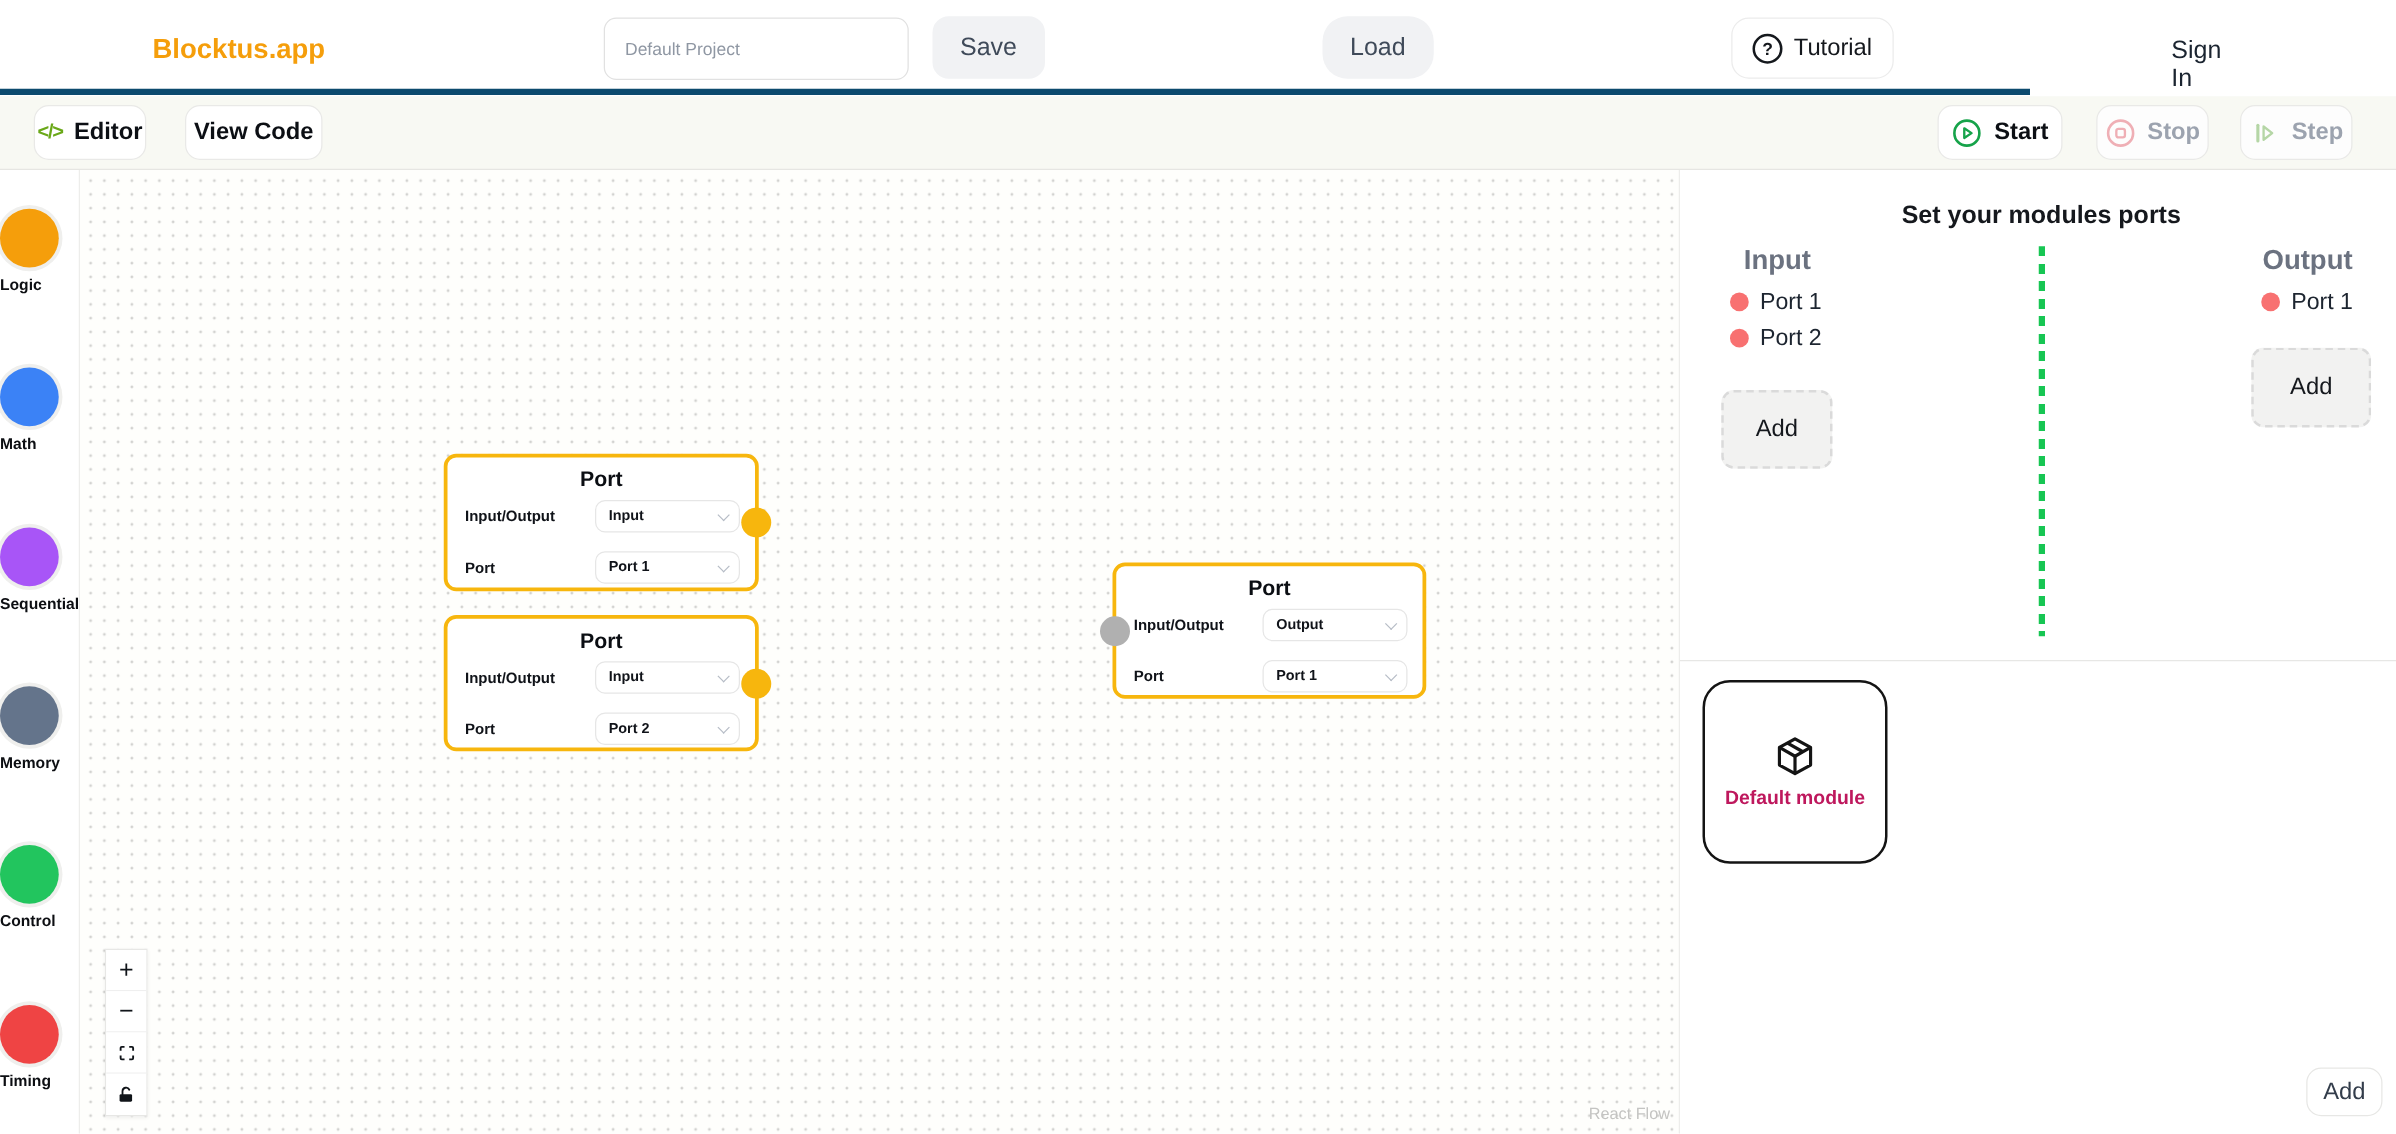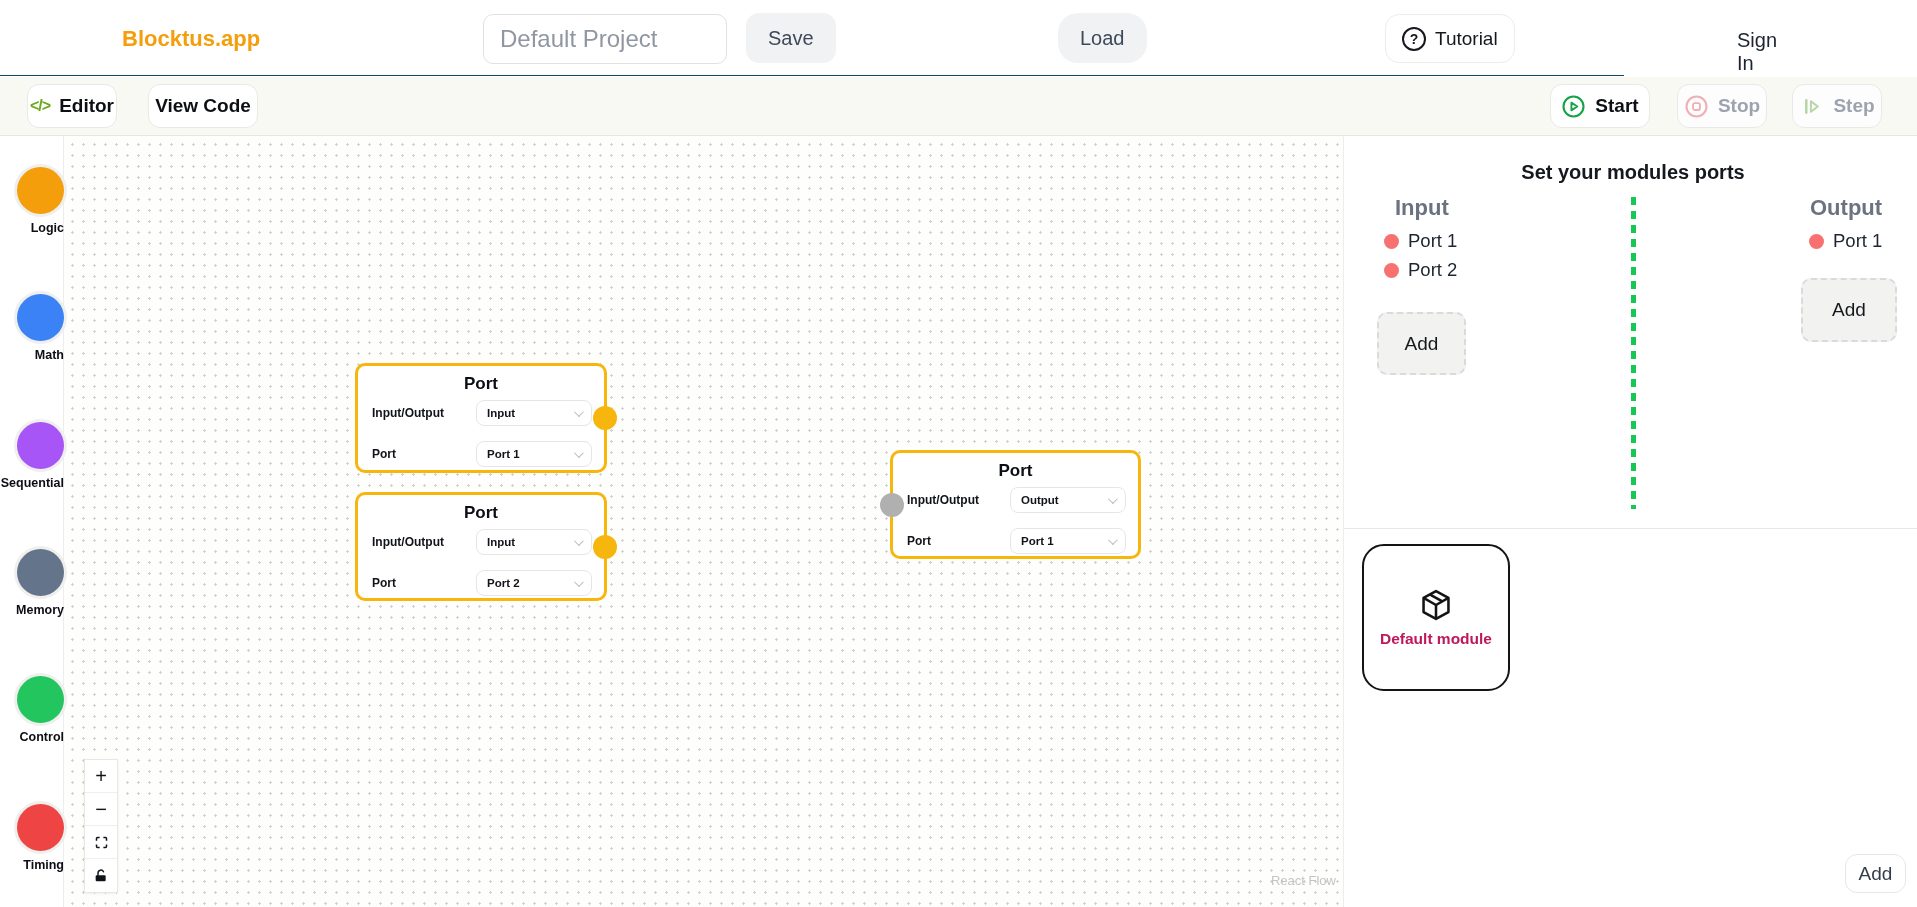"Blocktus.app" .header { border-bottom: 1px solid #0c4a6e -> 5px solid #0c4a6e }
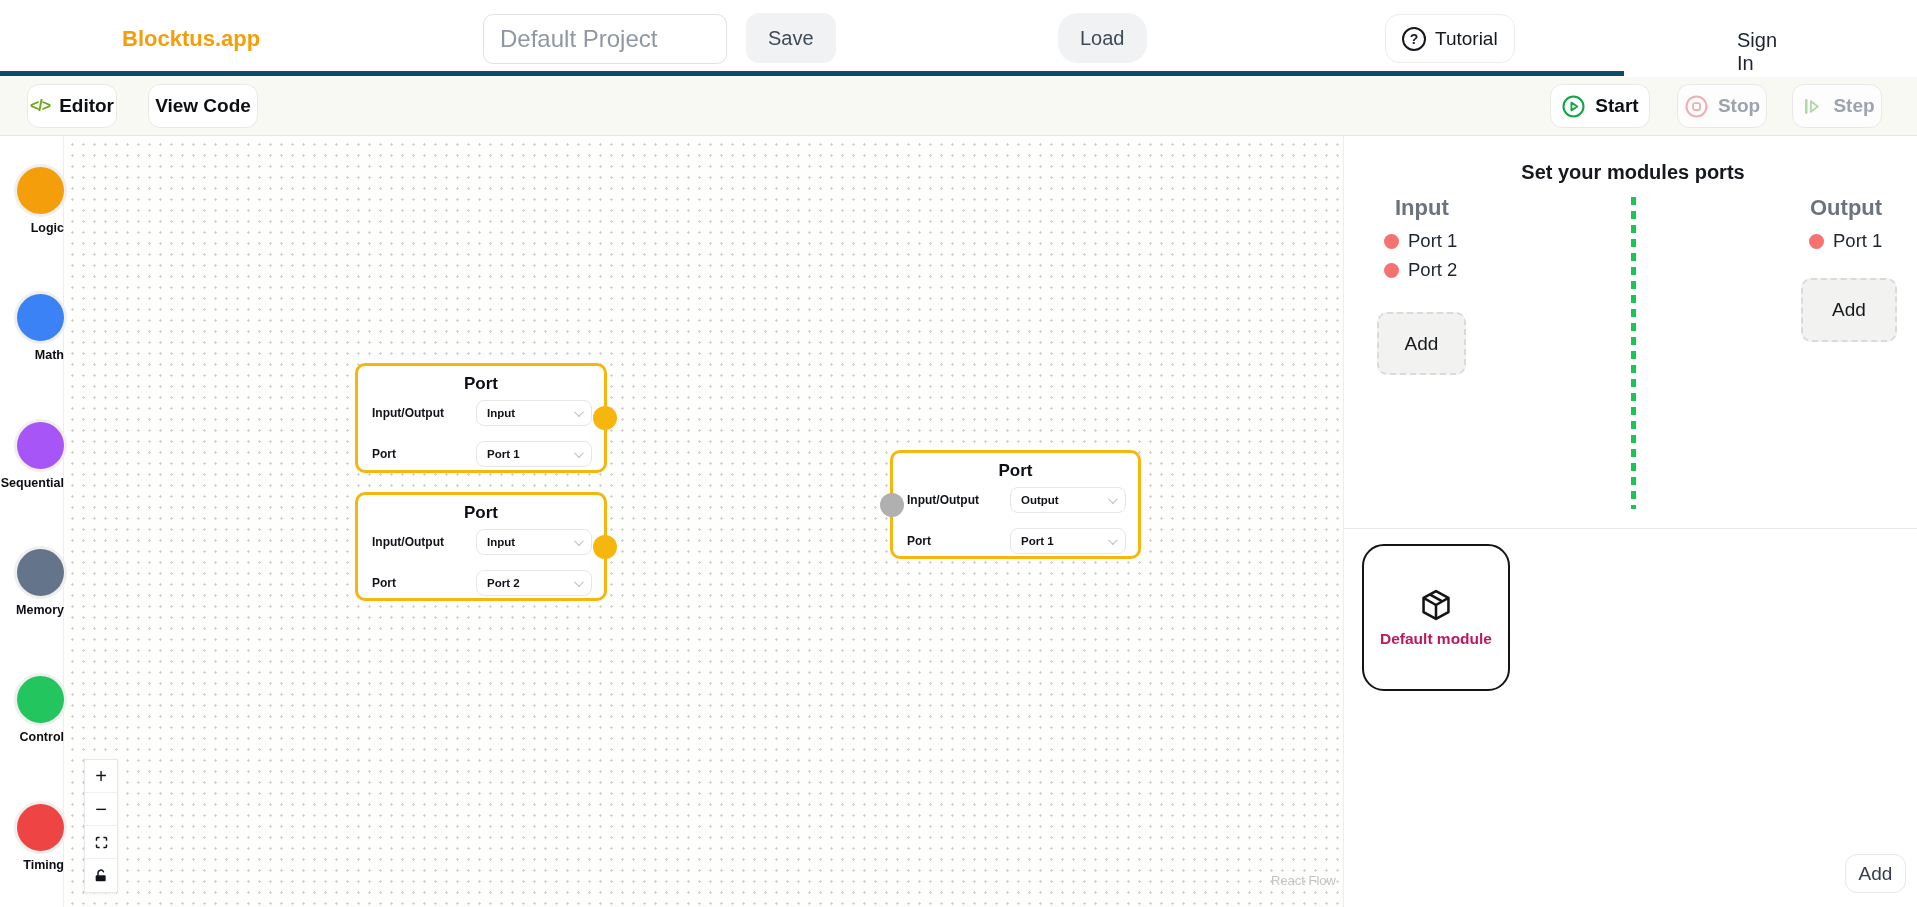"Default Project" .project-input { font-size: 24px -> 14px }
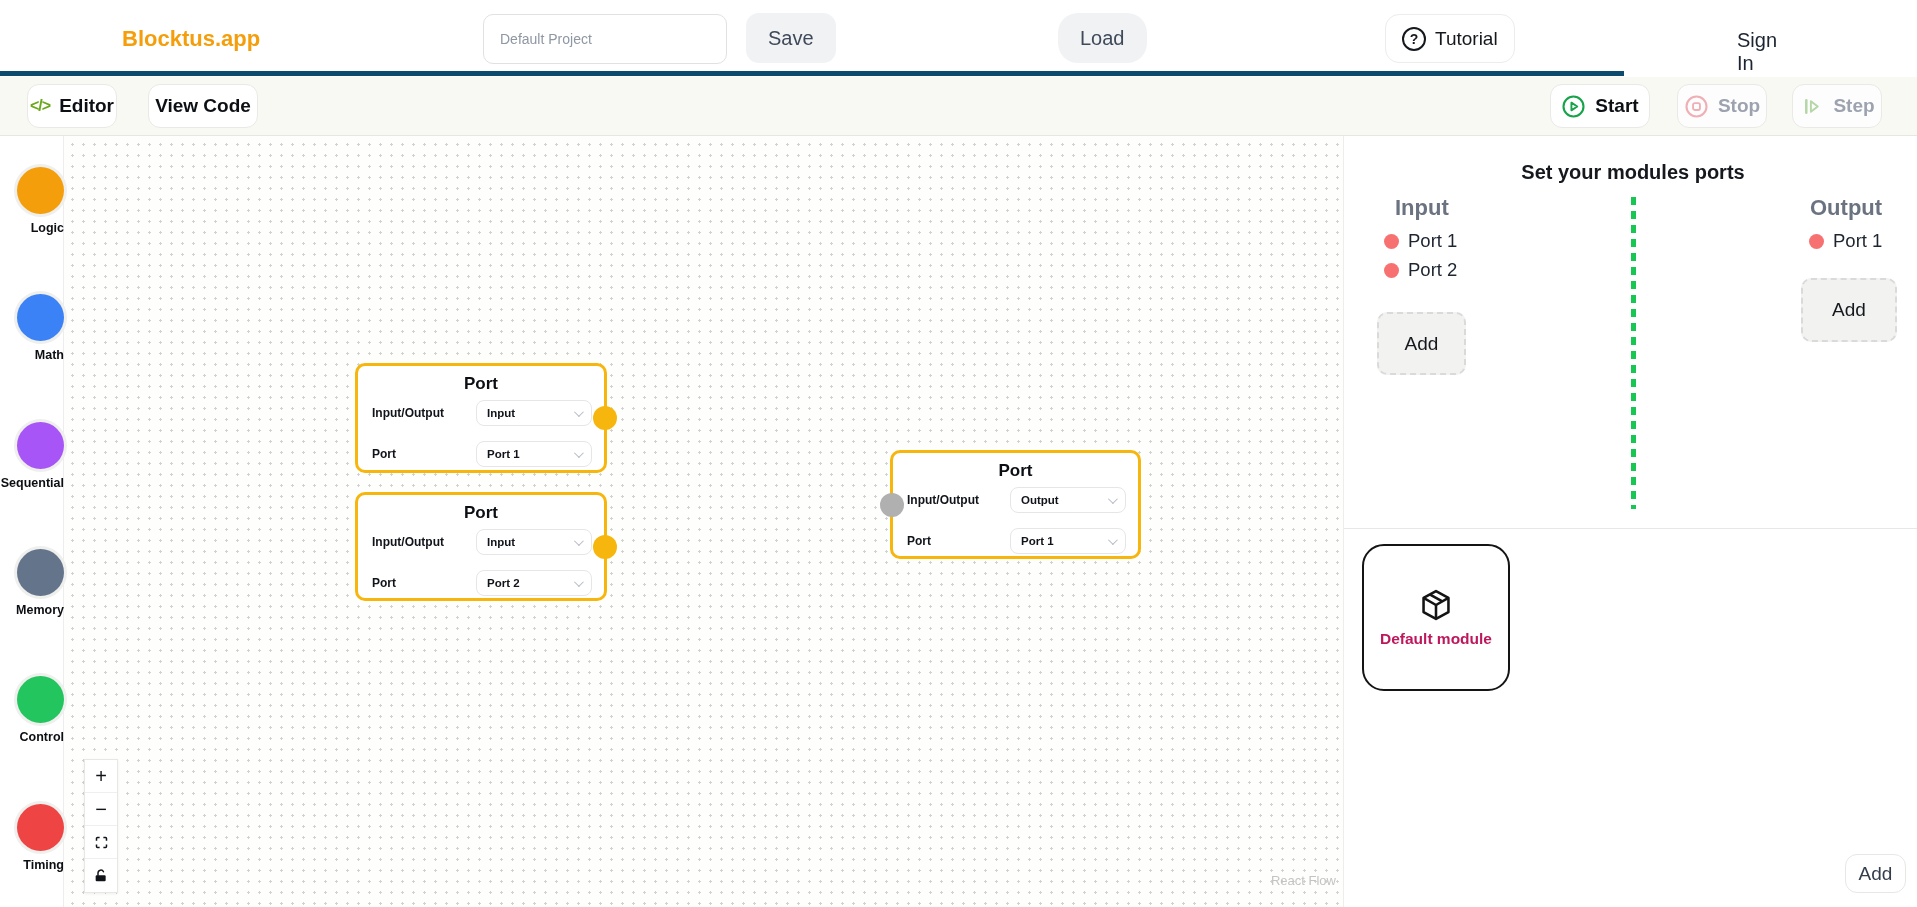"Logic" .side-item { align-items: flex-end -> flex-start }
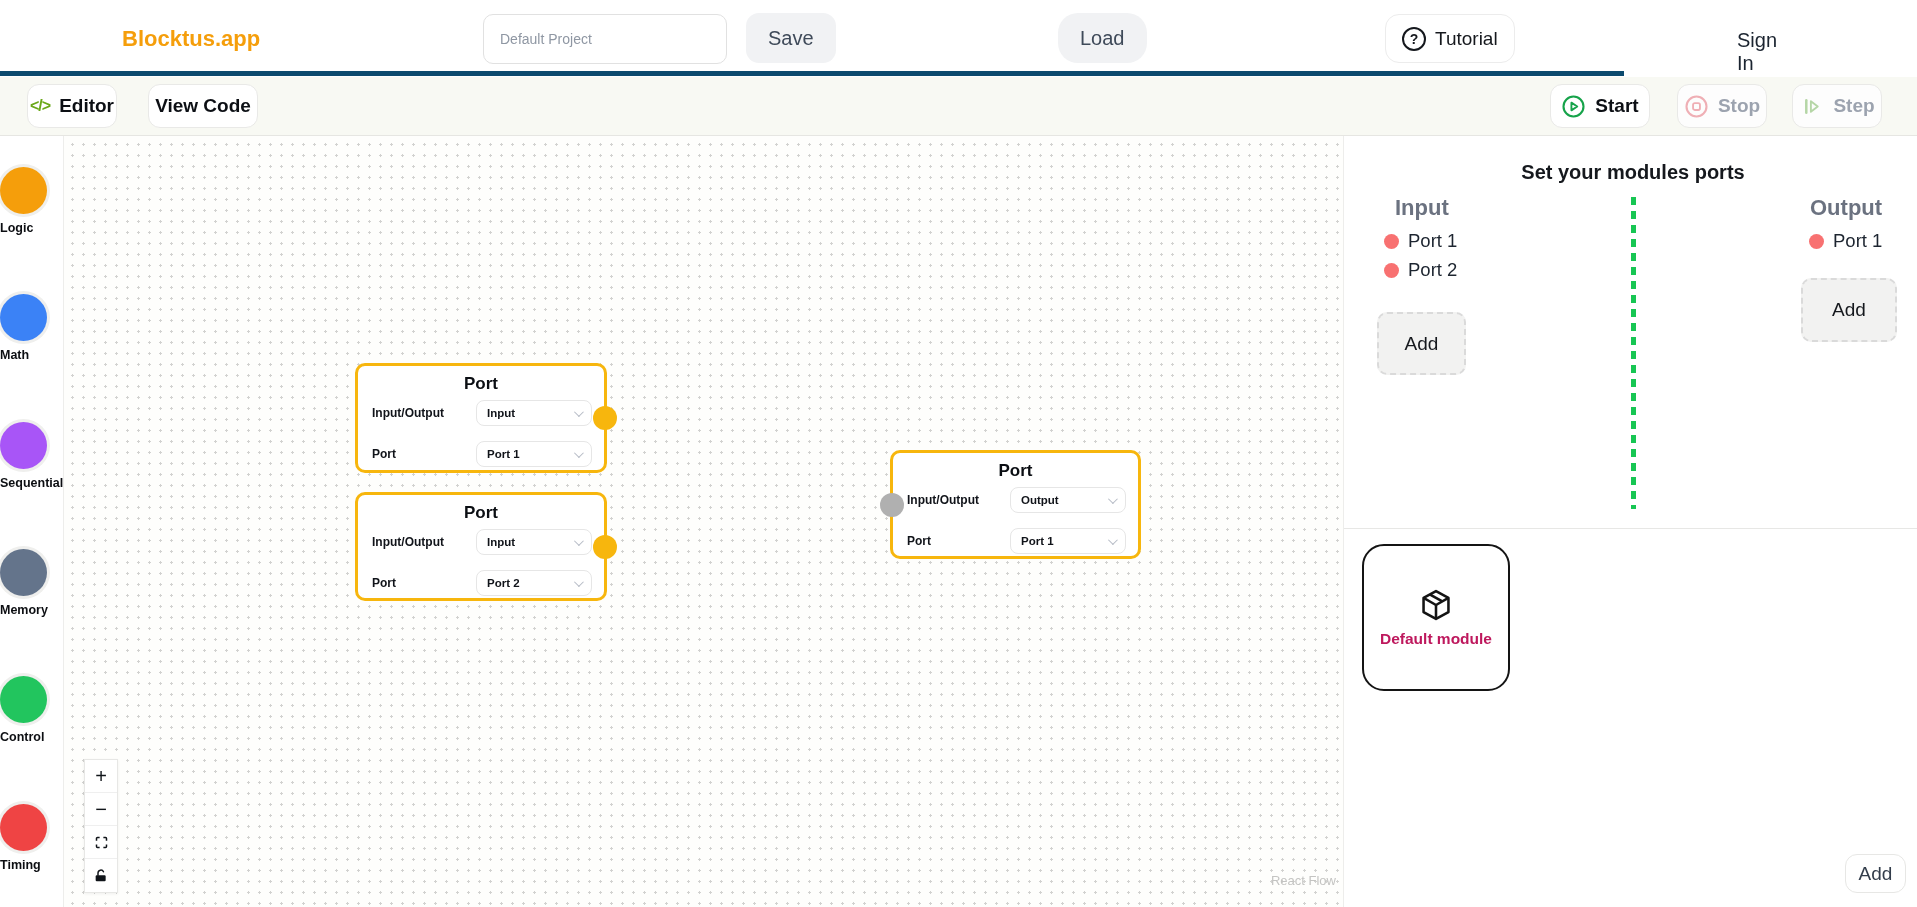"React Flow" .attribution { bottom: 19px -> 9px }
